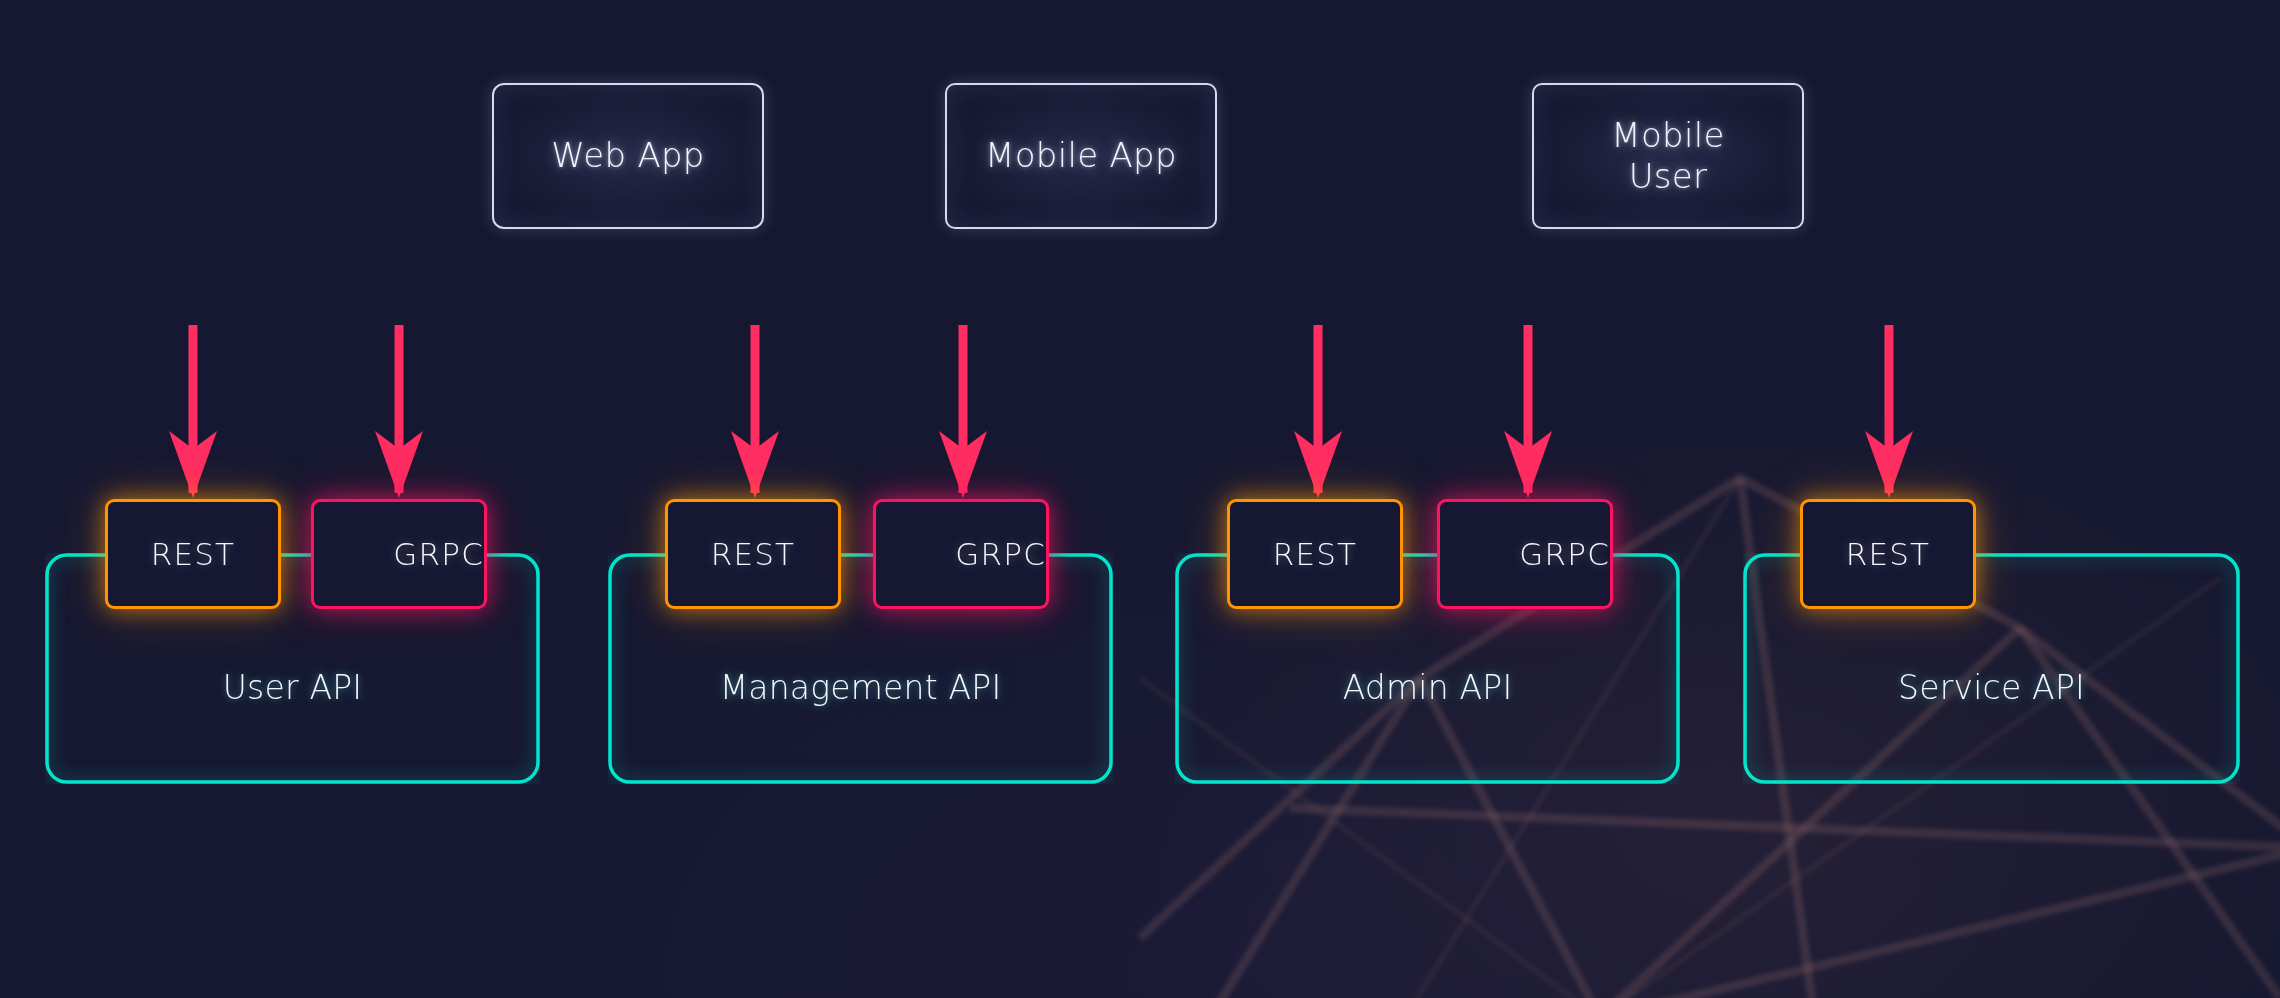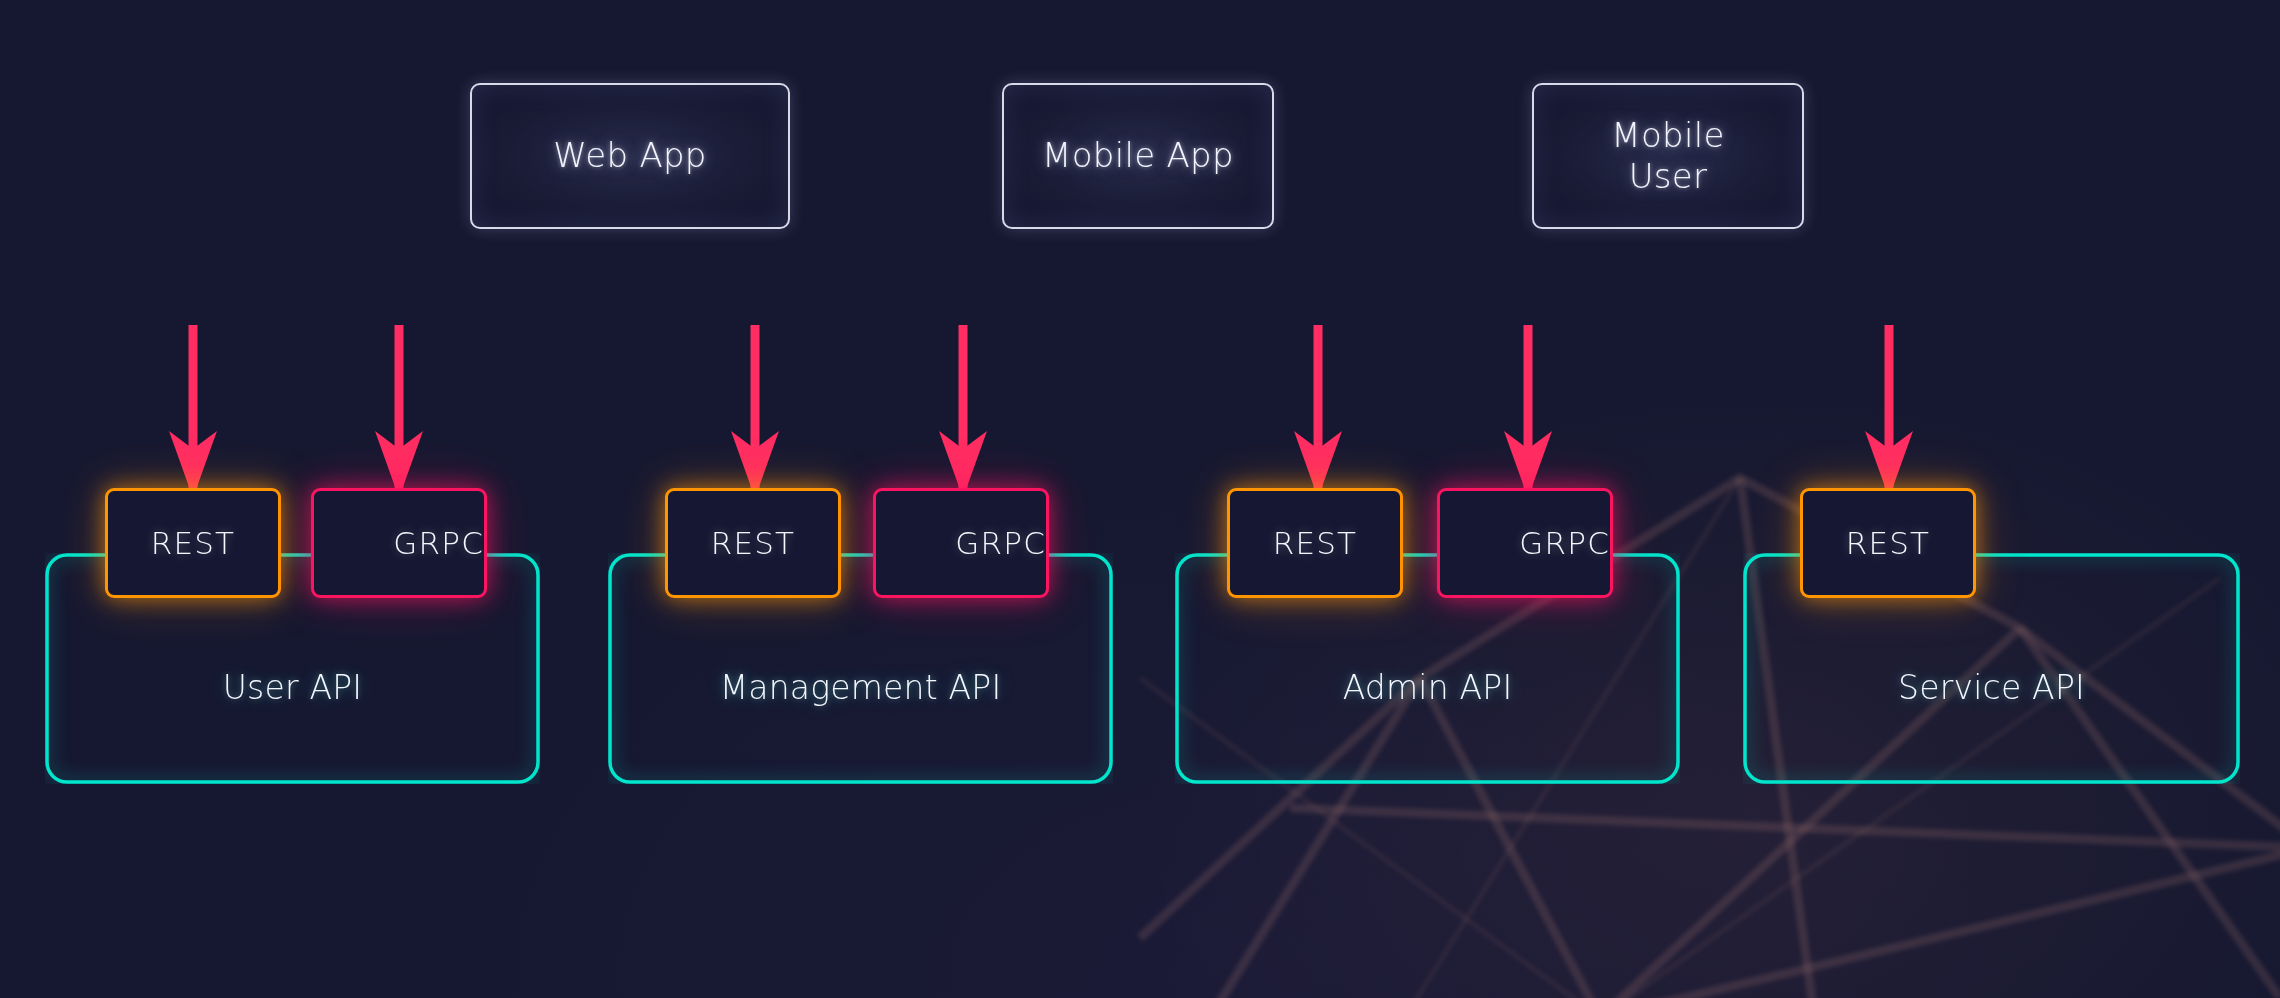"Web App" div.client-box { border-radius: none -> 12px; left: 470px -> 492px; width: 320px -> 272px }
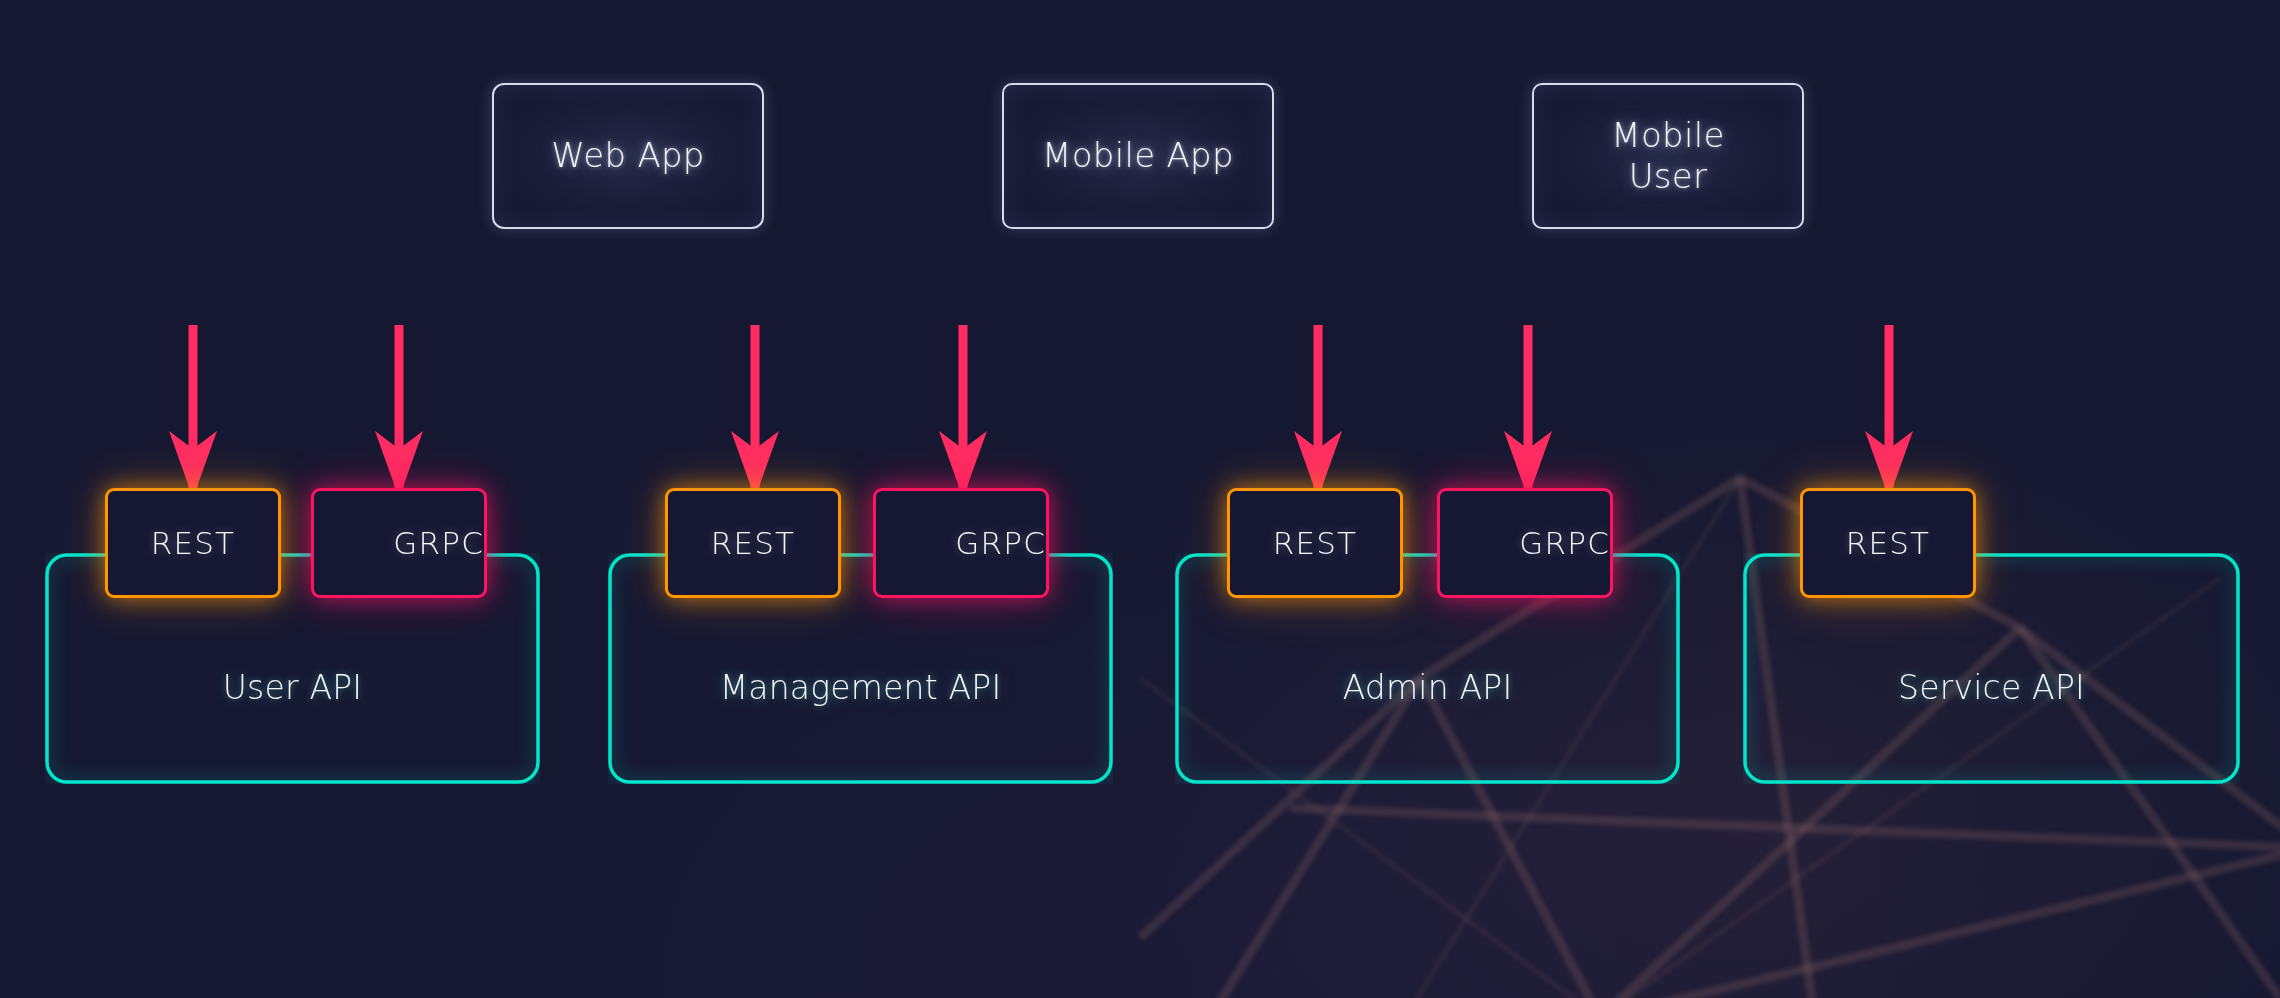"Mobile App" div.client-box { left: 1002px -> 945px }
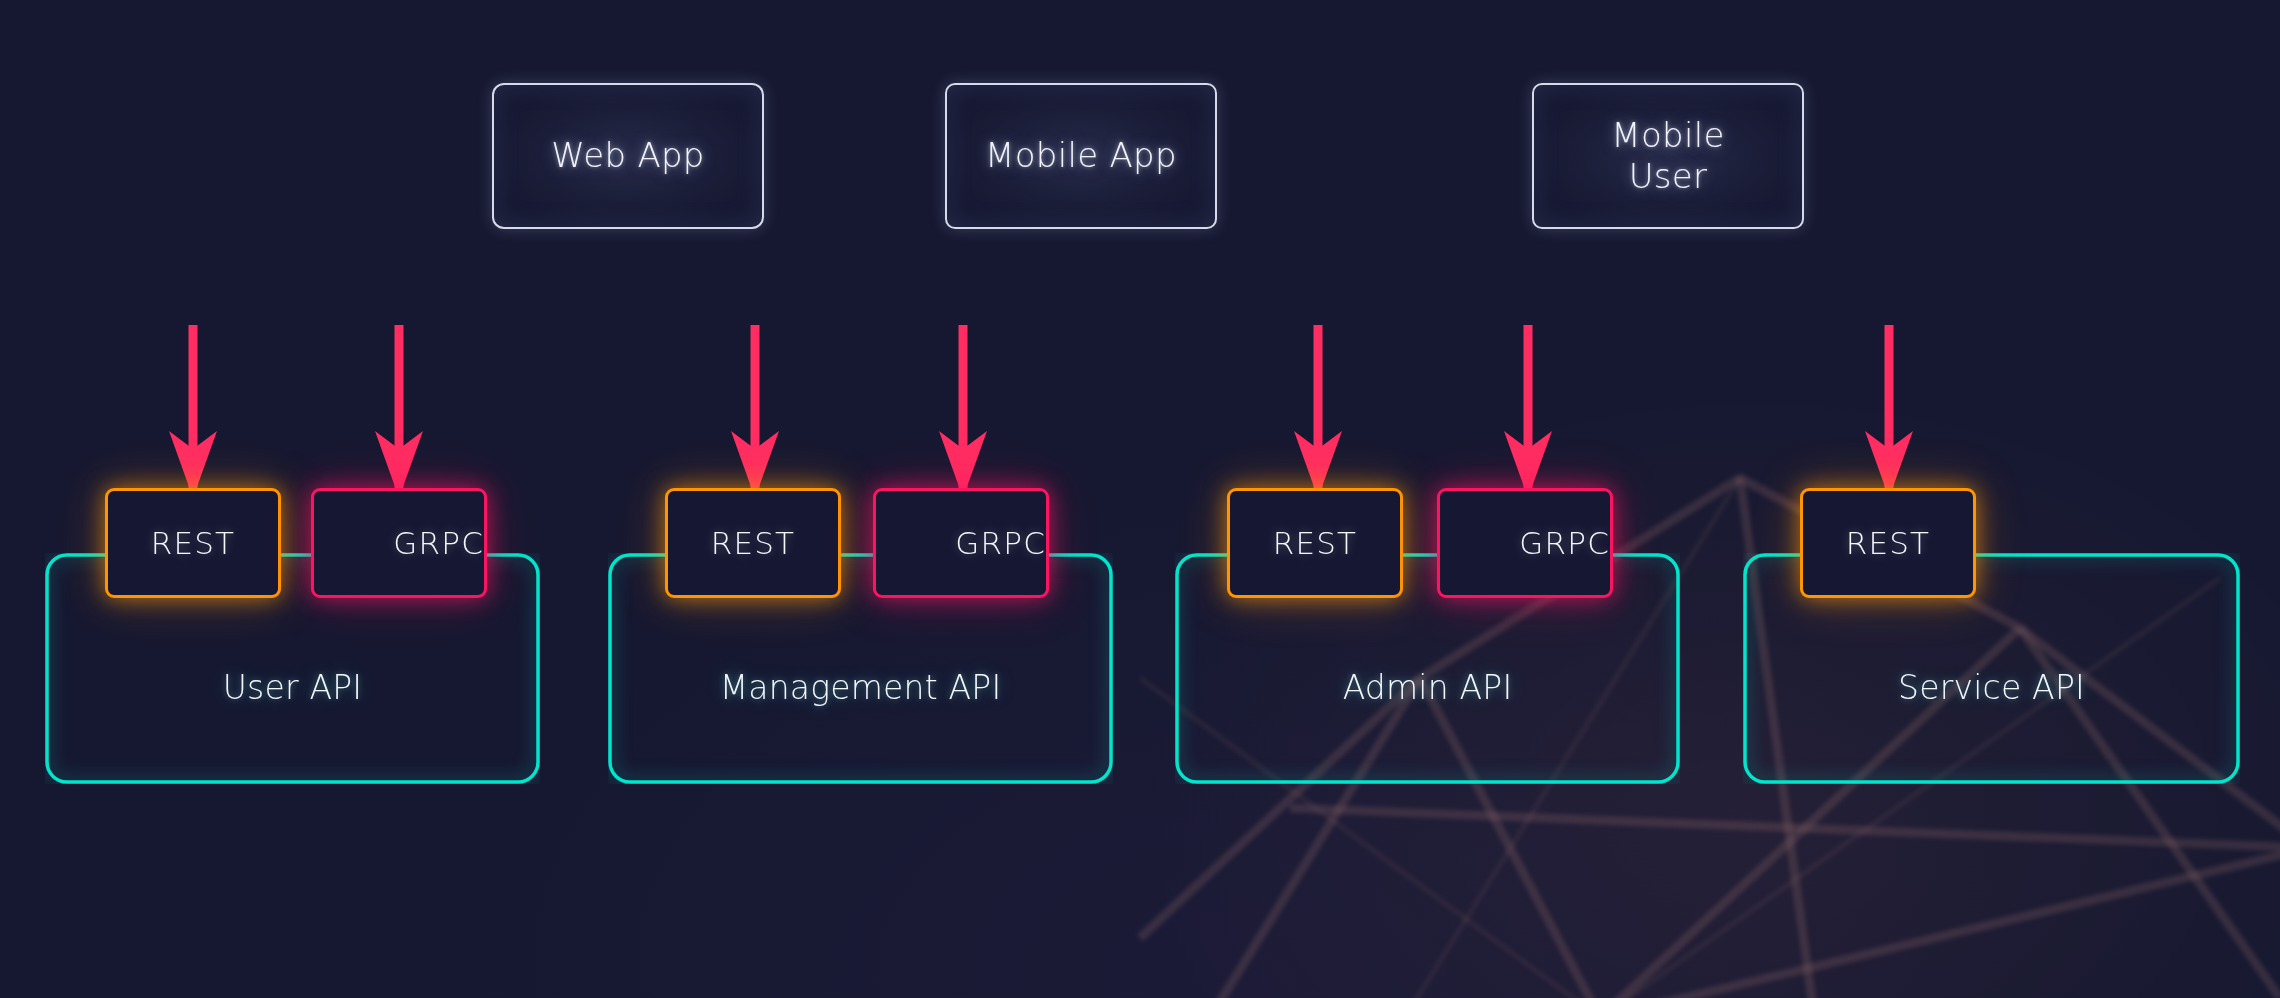"REST" .proto { margin-top: none -> 11px }
